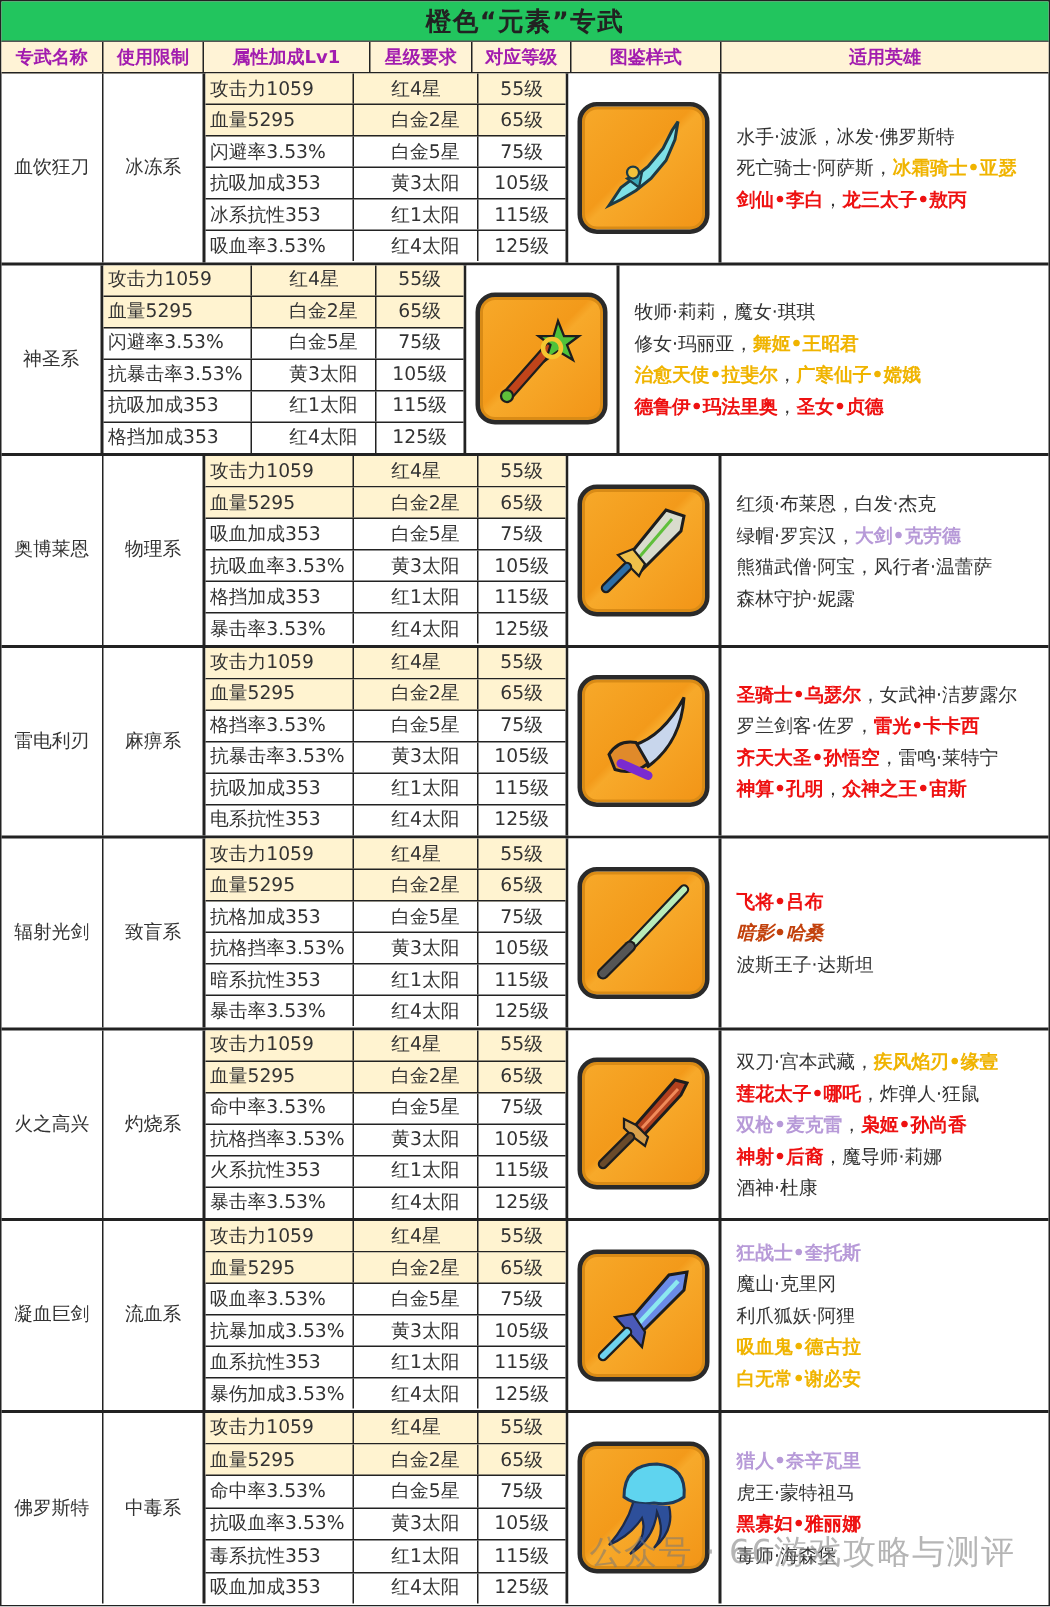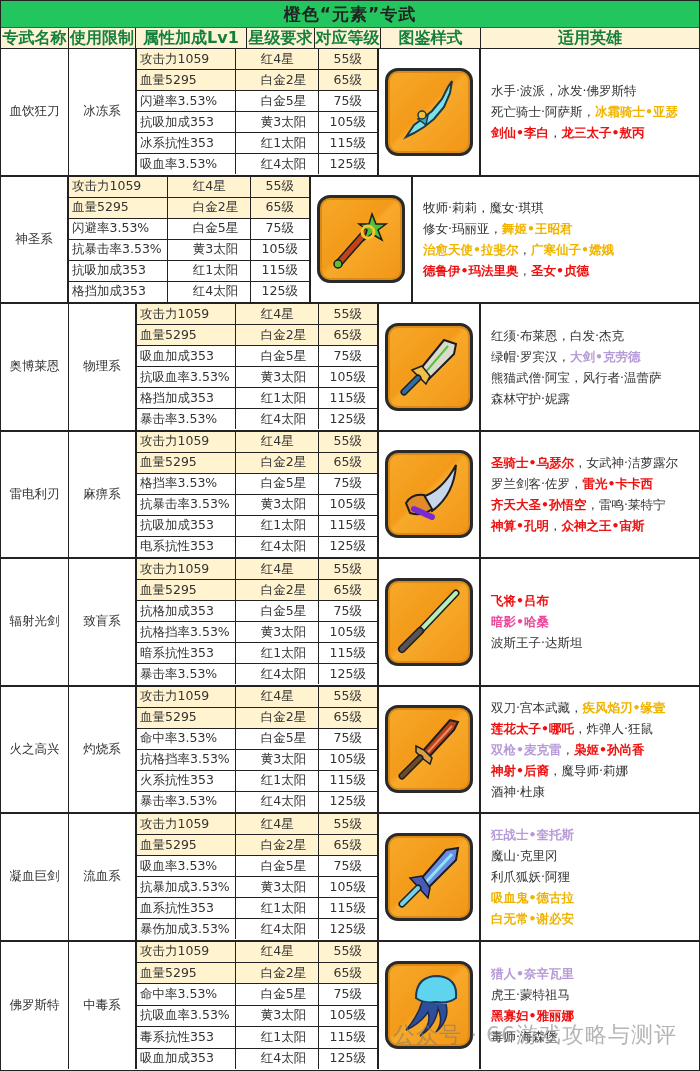"专武名称" .hcell { color: #15803d -> #a21caf; font-size: 16px -> 12px }
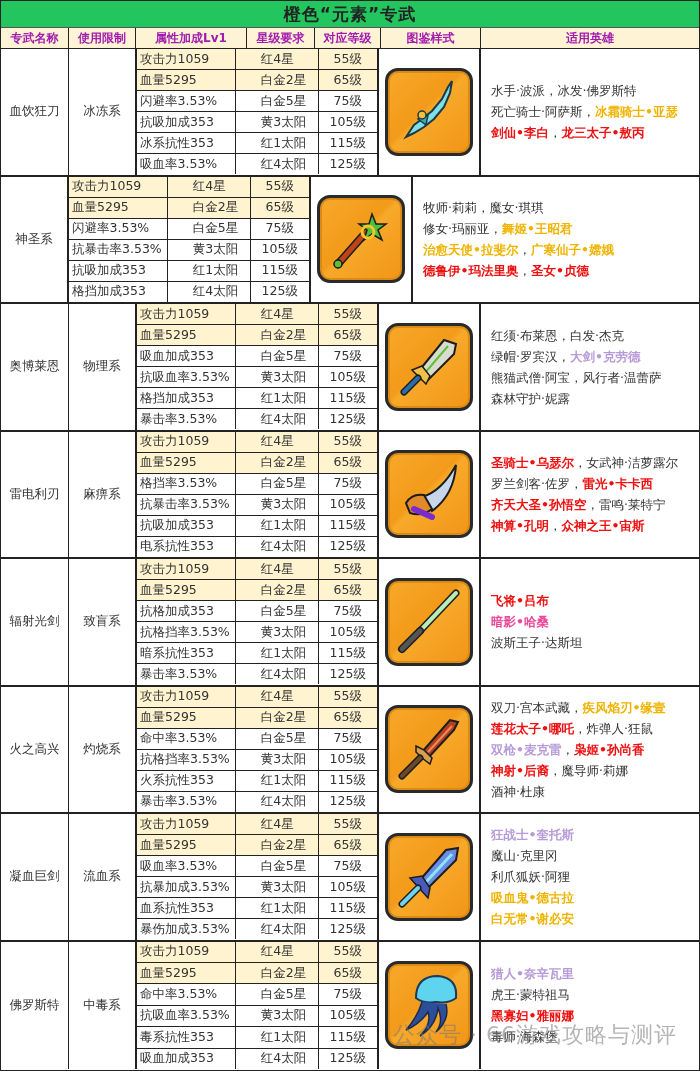"暗影•哈桑" .h-blue { color: #ec4899 -> #c2410c; font-style: none -> italic }
